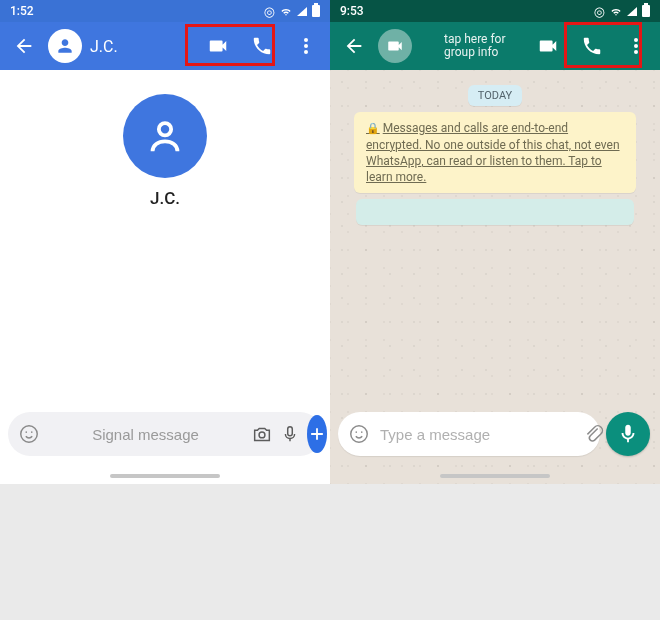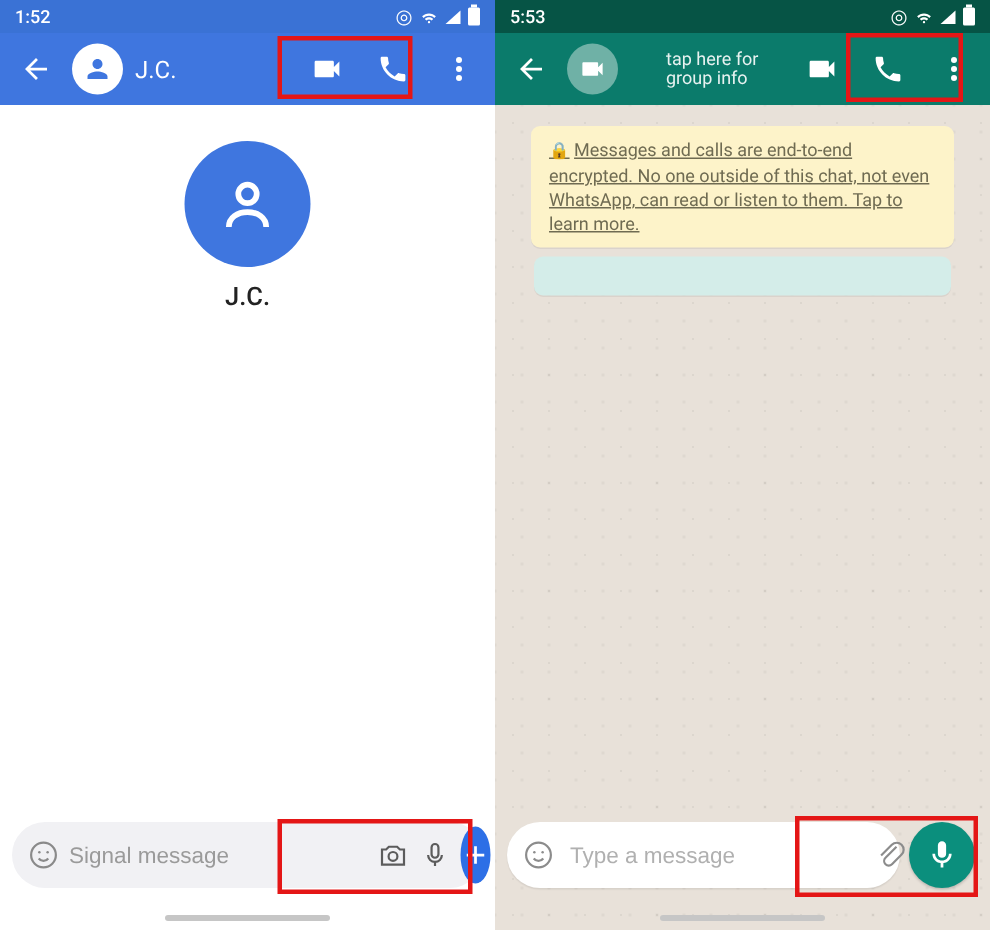"1:52" .phone { height: 620px -> 484px }
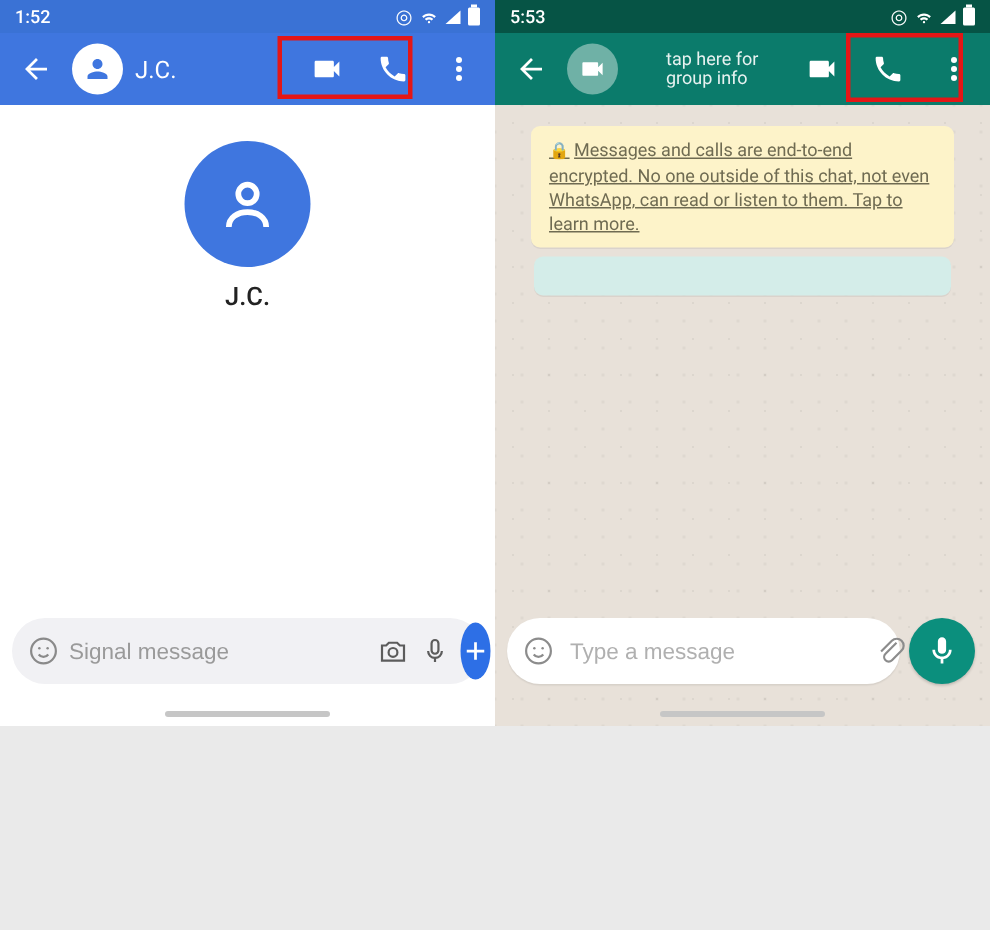"5:53" span.status-left { text: 5:53 -> 9:53 }
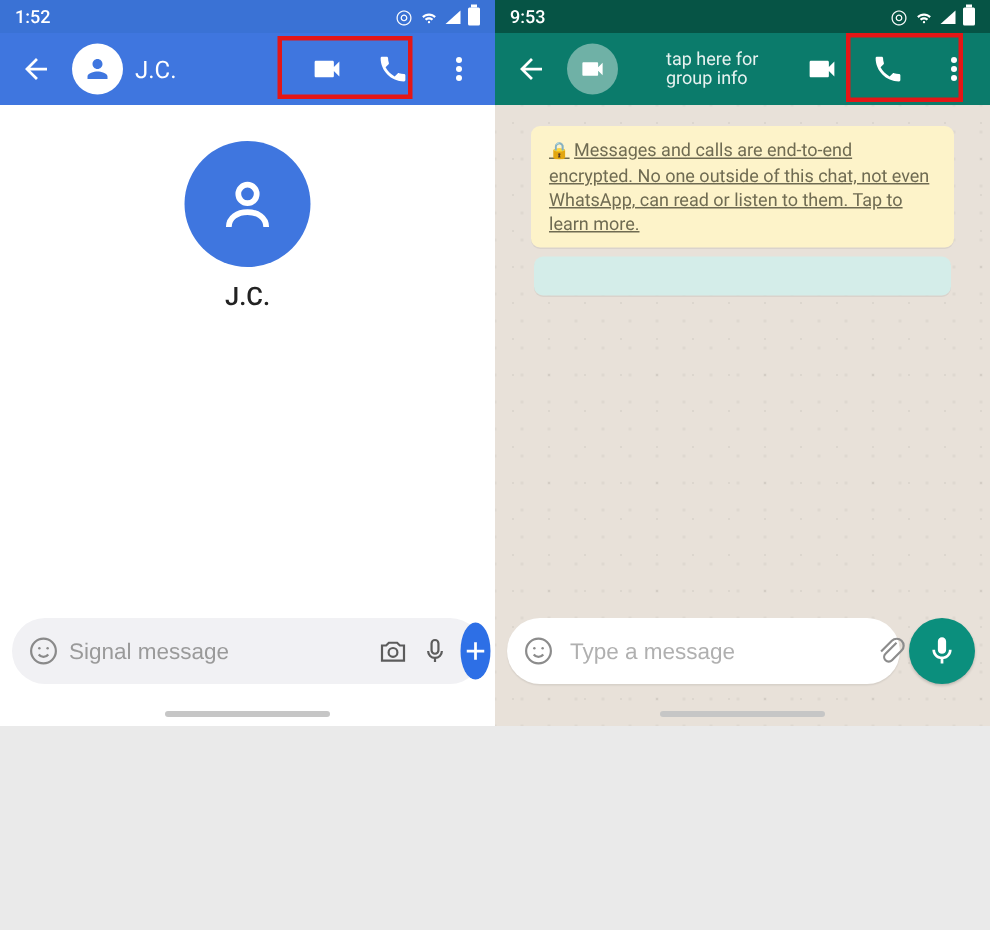"TODAY" div.center-row { html: none -> <div><span>TODAY</span></div> }
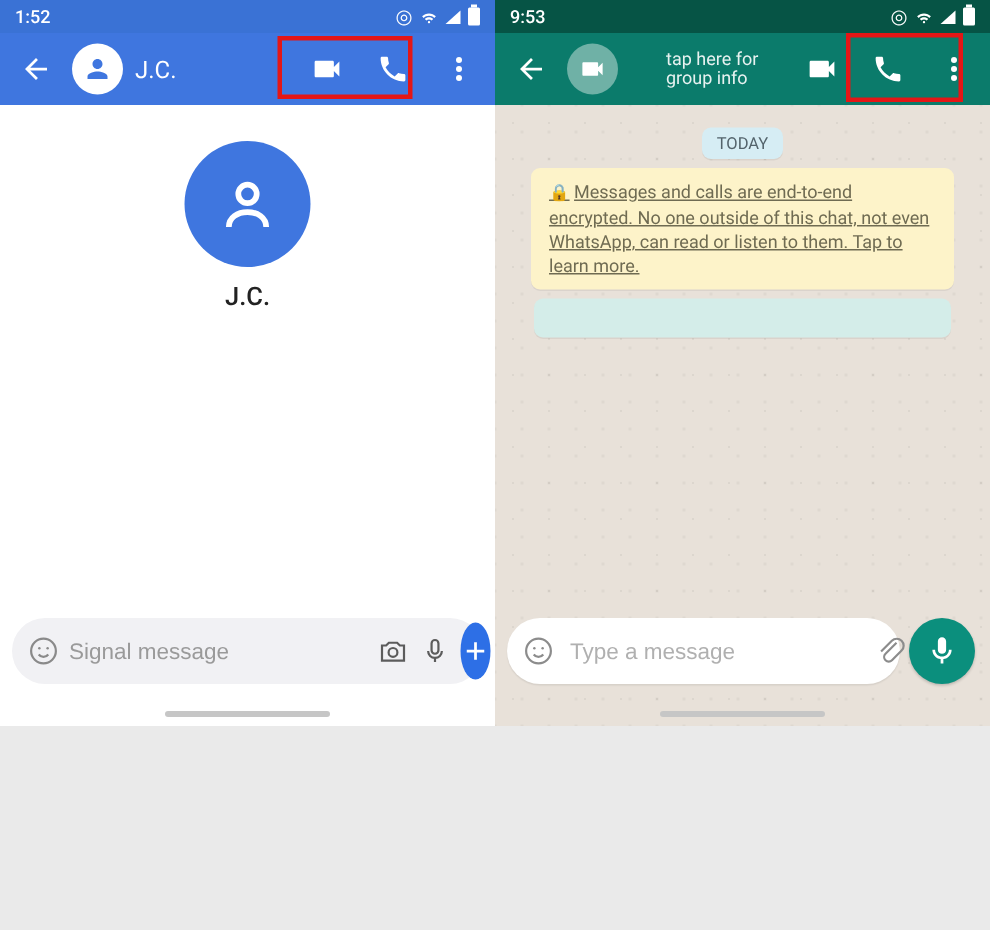"Signal message" .input-row input { text-align: none -> center }
